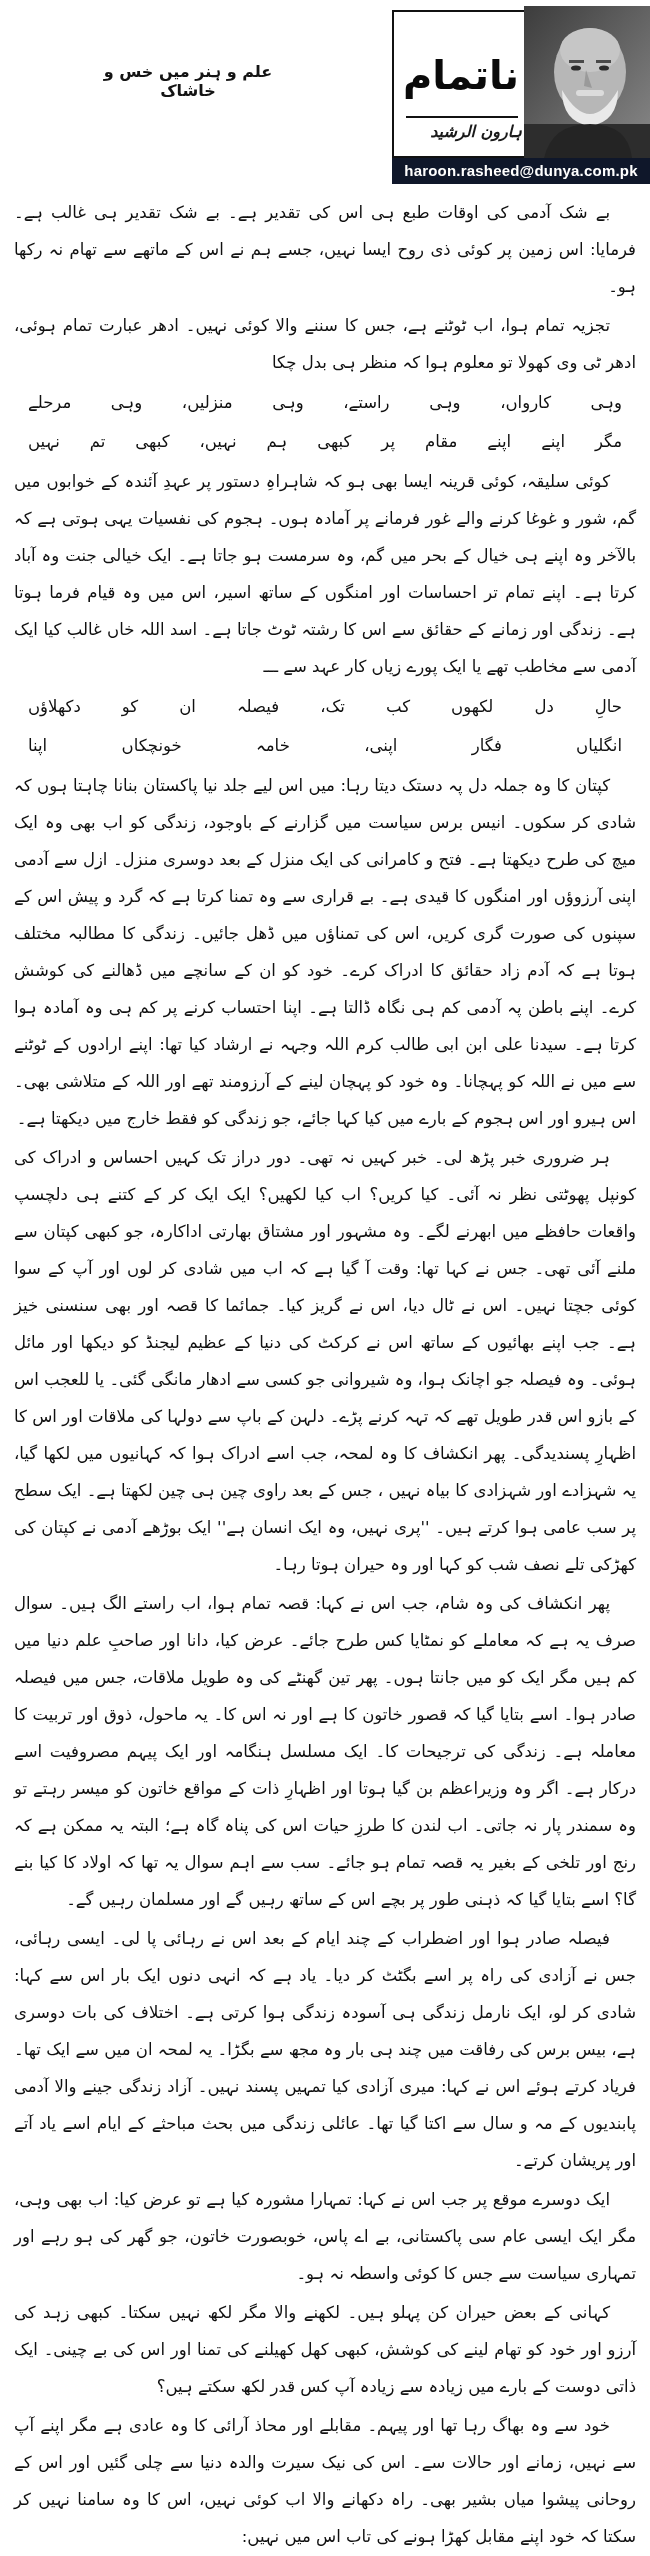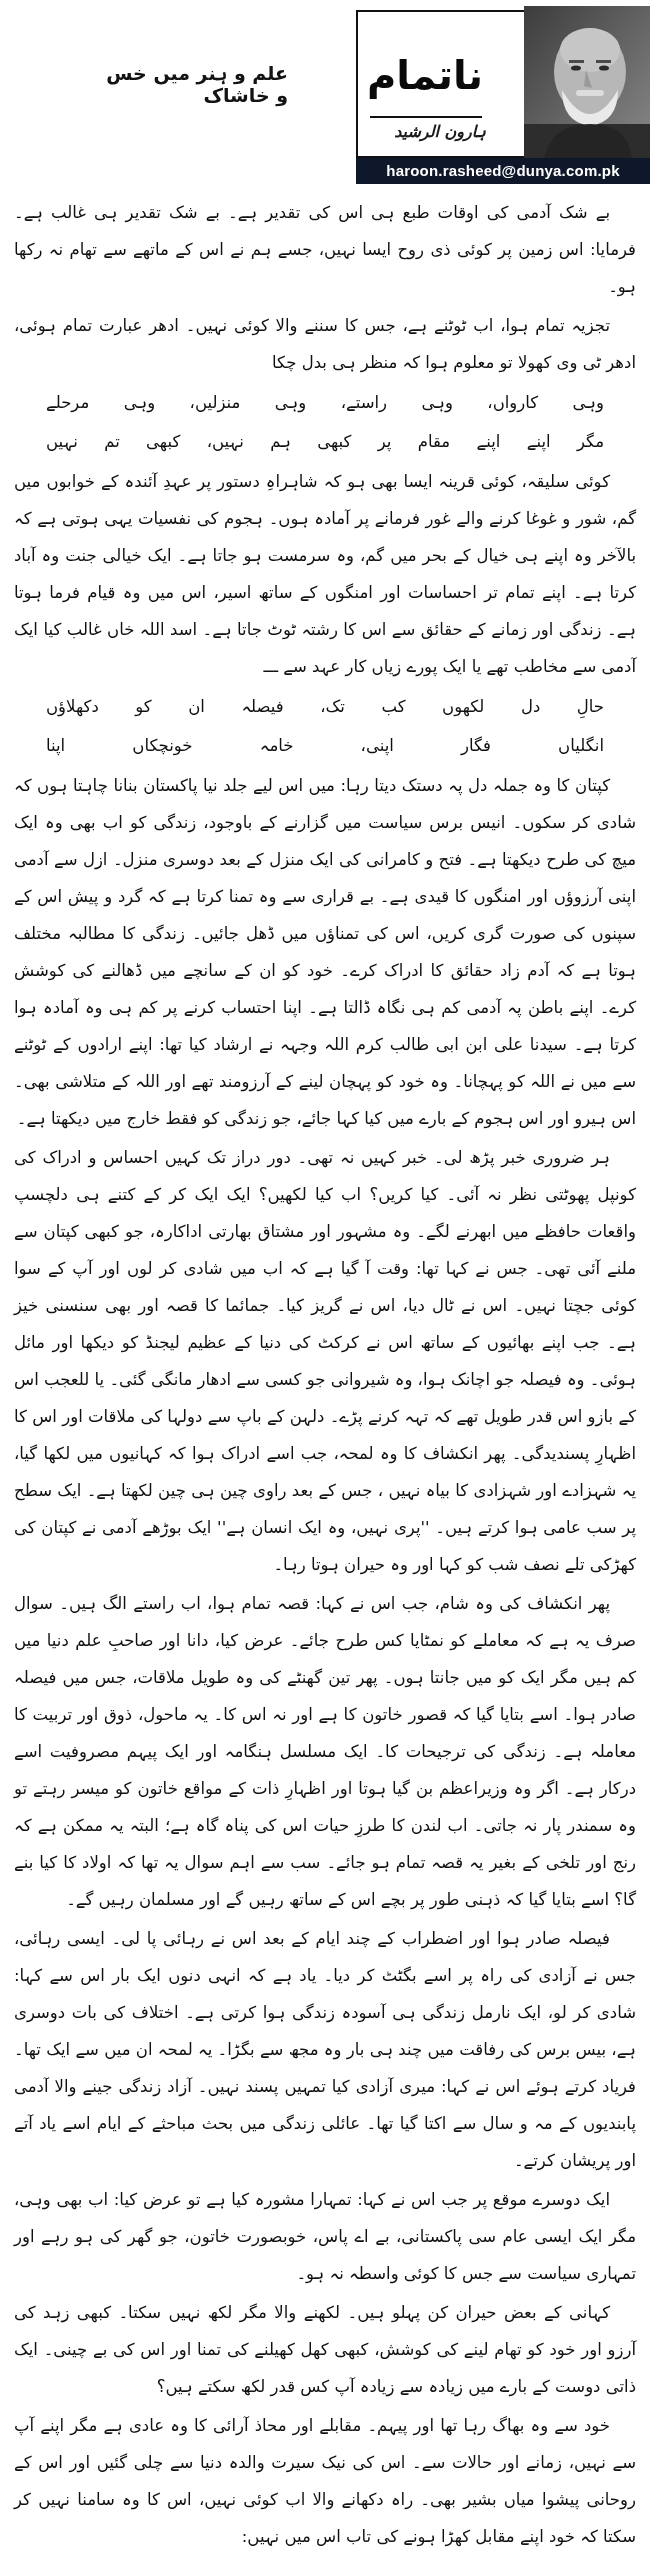"علم و ہنر میں خس" .article-title { font-size: 19px -> 16px; text-align: none -> center }
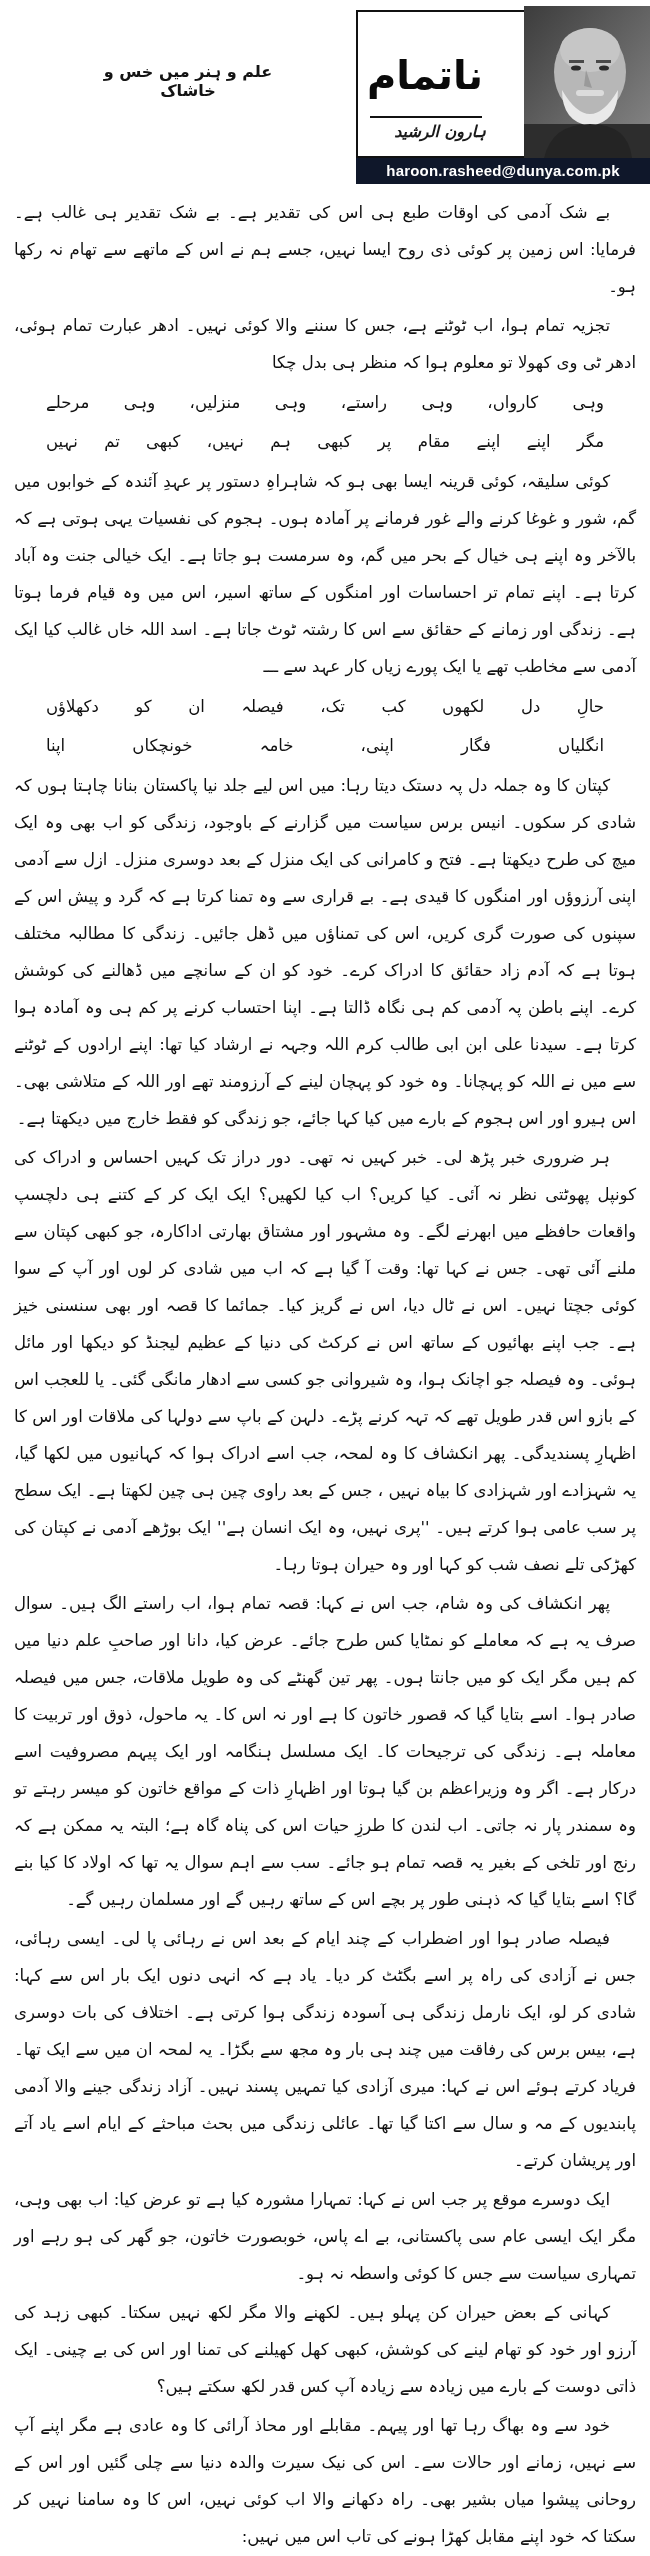"ناتمام" .author-block { width: 294px -> 258px }
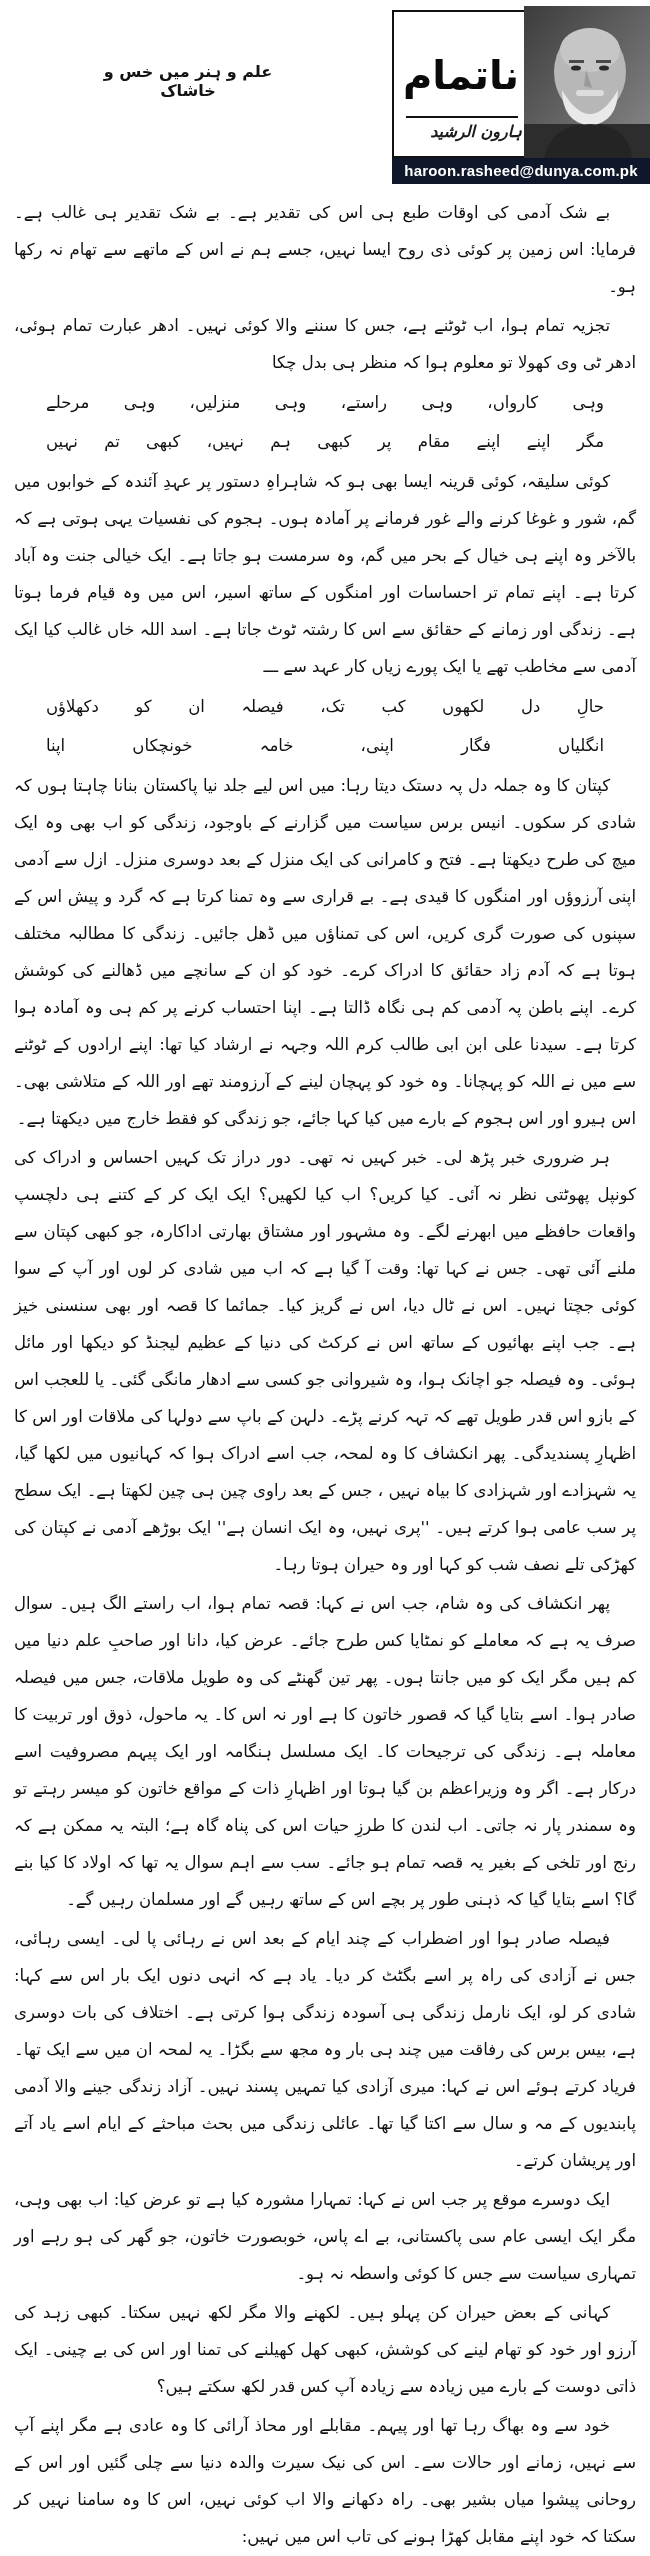"وہی کارواں، وہی راستے، وہی" .verse { margin: 1px 34px -> 1px 16px }
